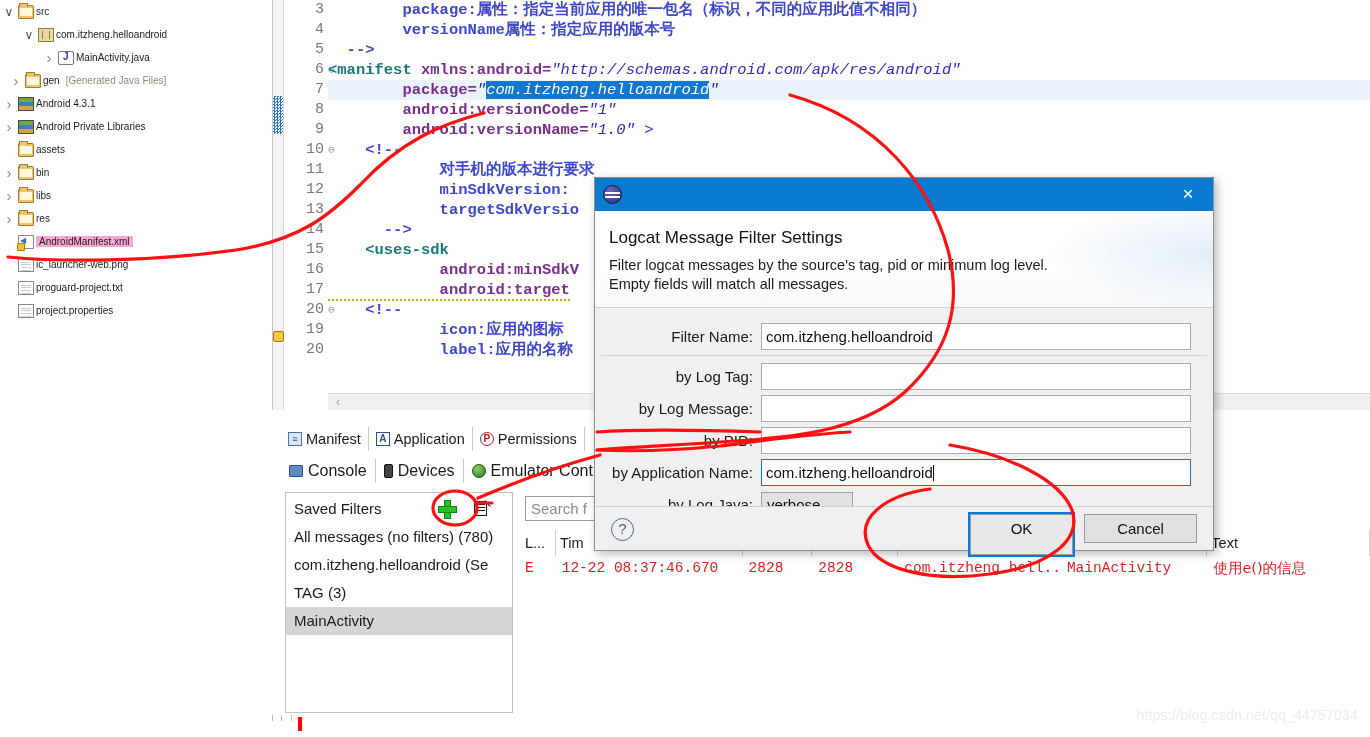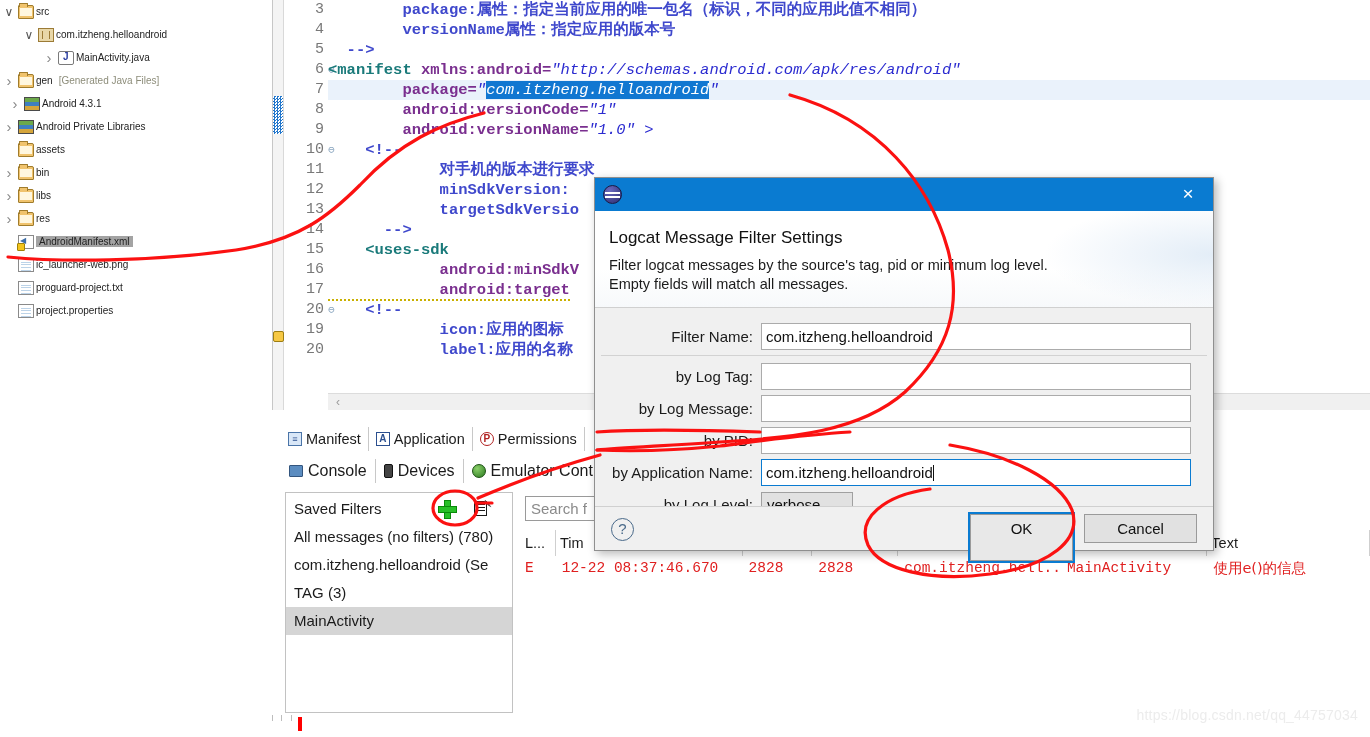"gen" div.tree-row { padding-left: 2px -> 9px }
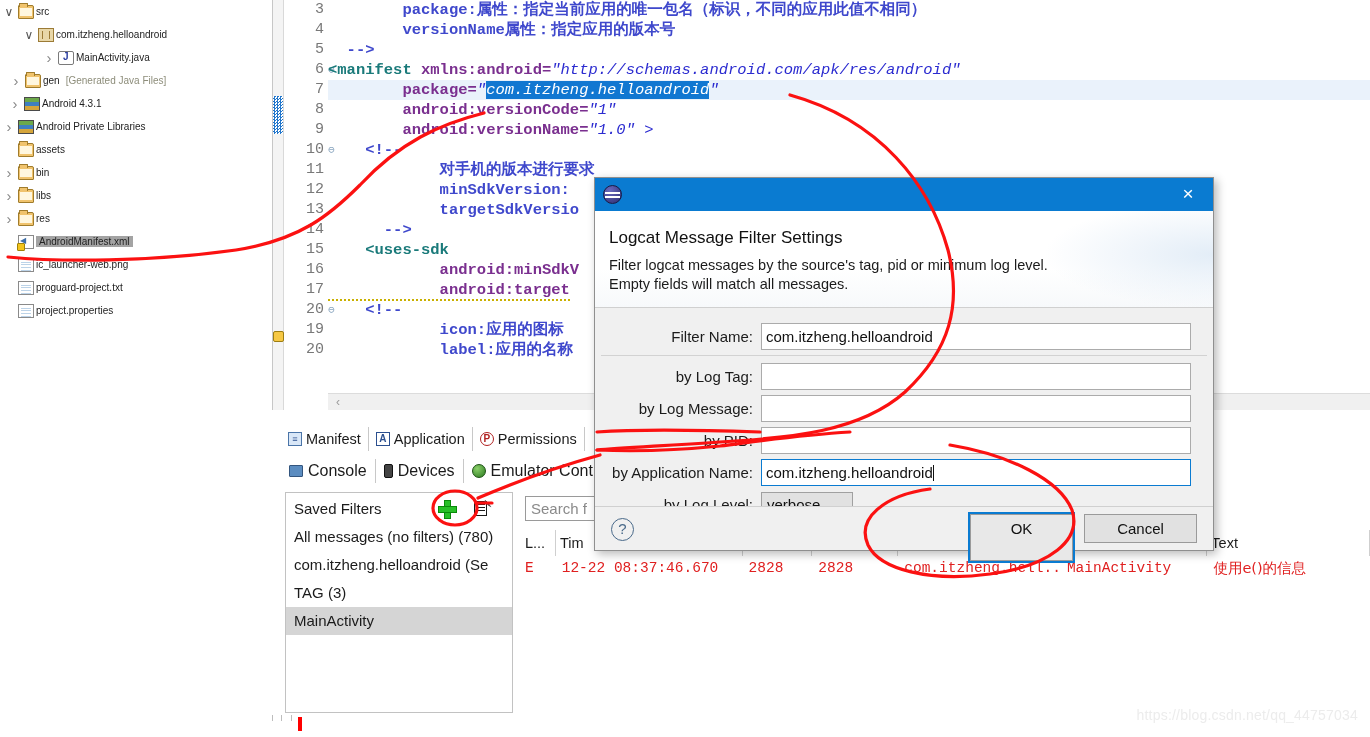"Android 4.3.1" div.tree-row { padding-left: 8px -> 2px }
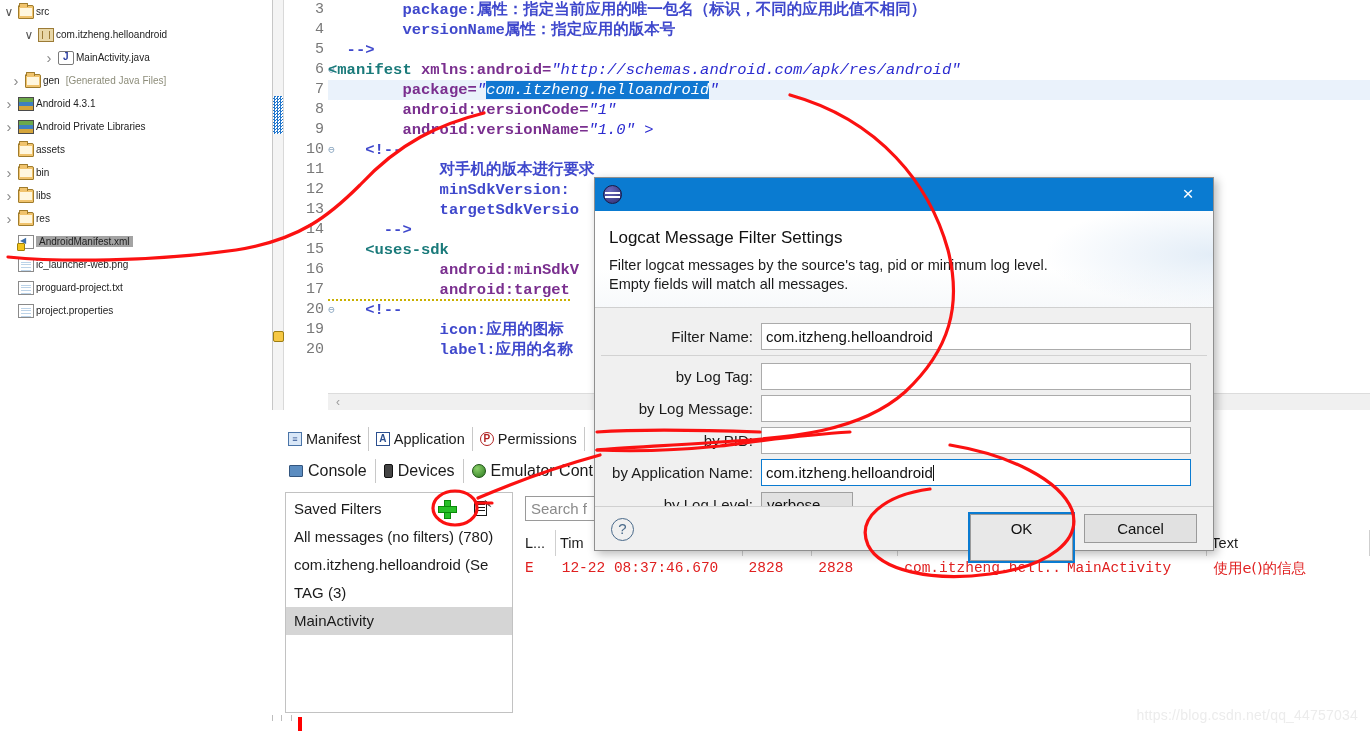"AndroidManifest.xml" .tlabel.sel { background: #a3a3a3 -> #f9a8d4 }
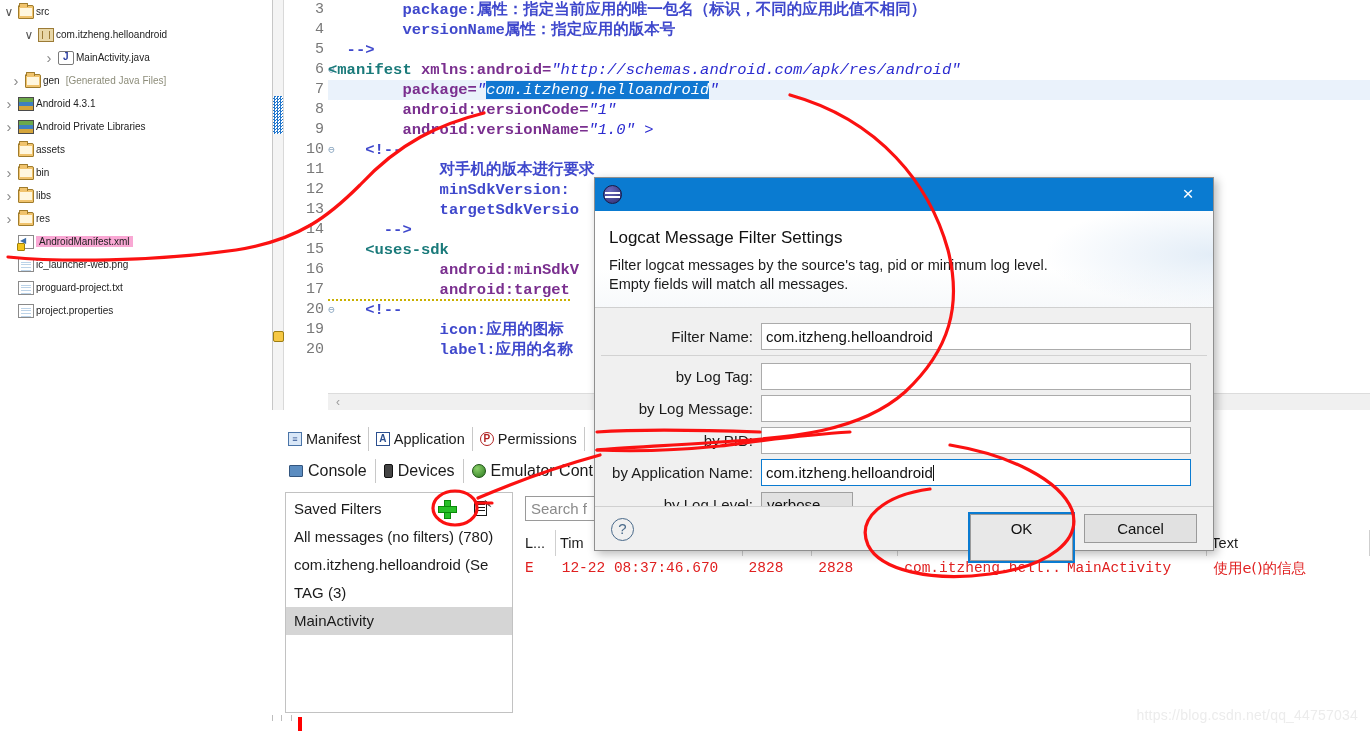"by Log Level:" div.flabel { text: Level -> Java }
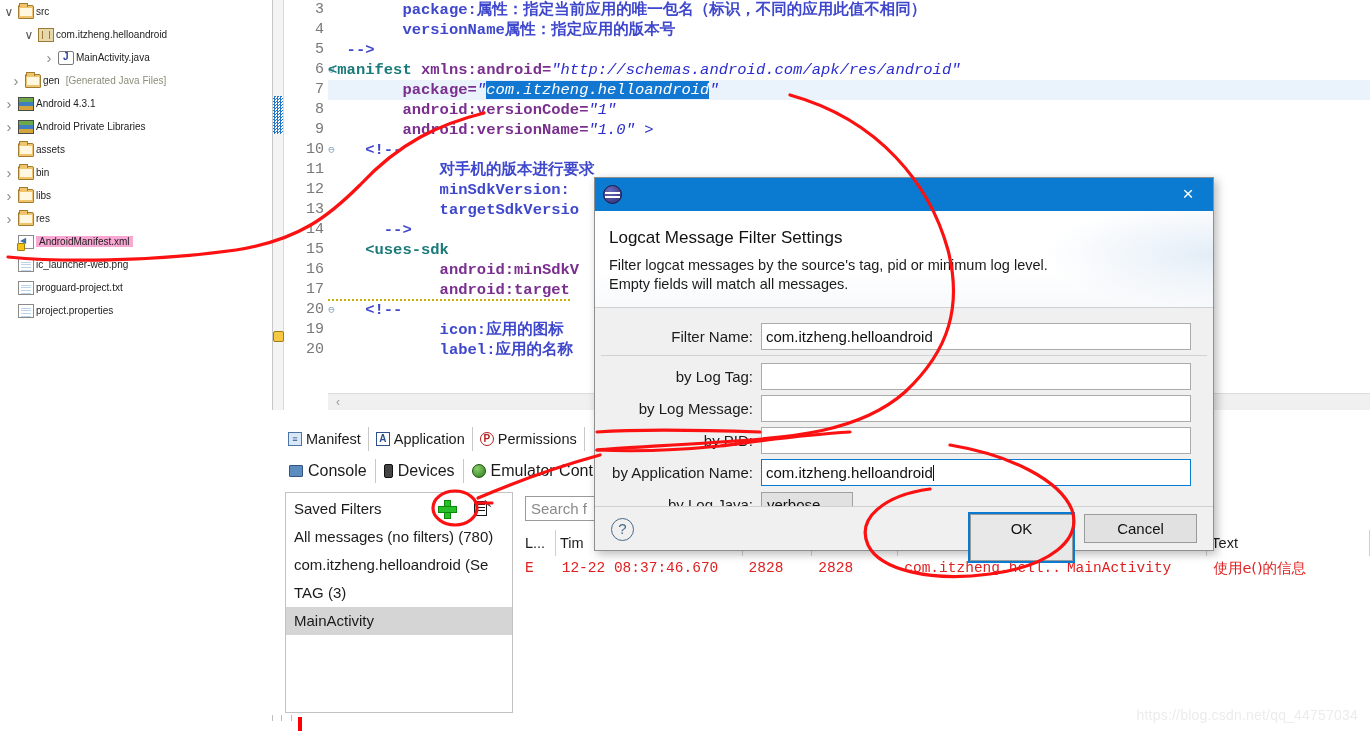"OK" #okbtn { height: 47px -> 41px }
